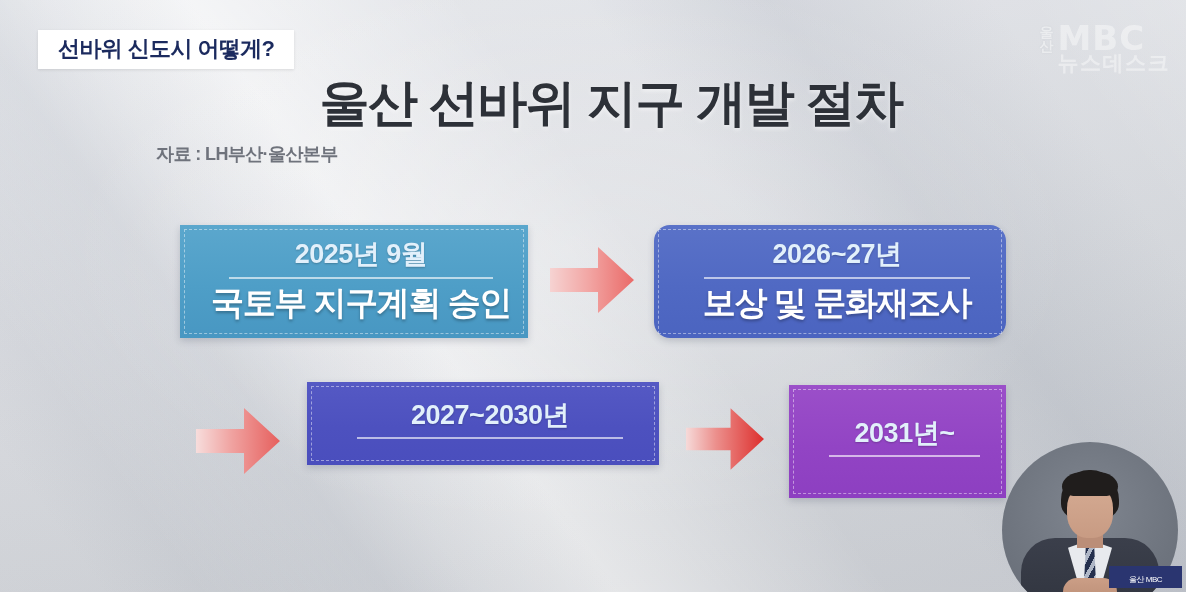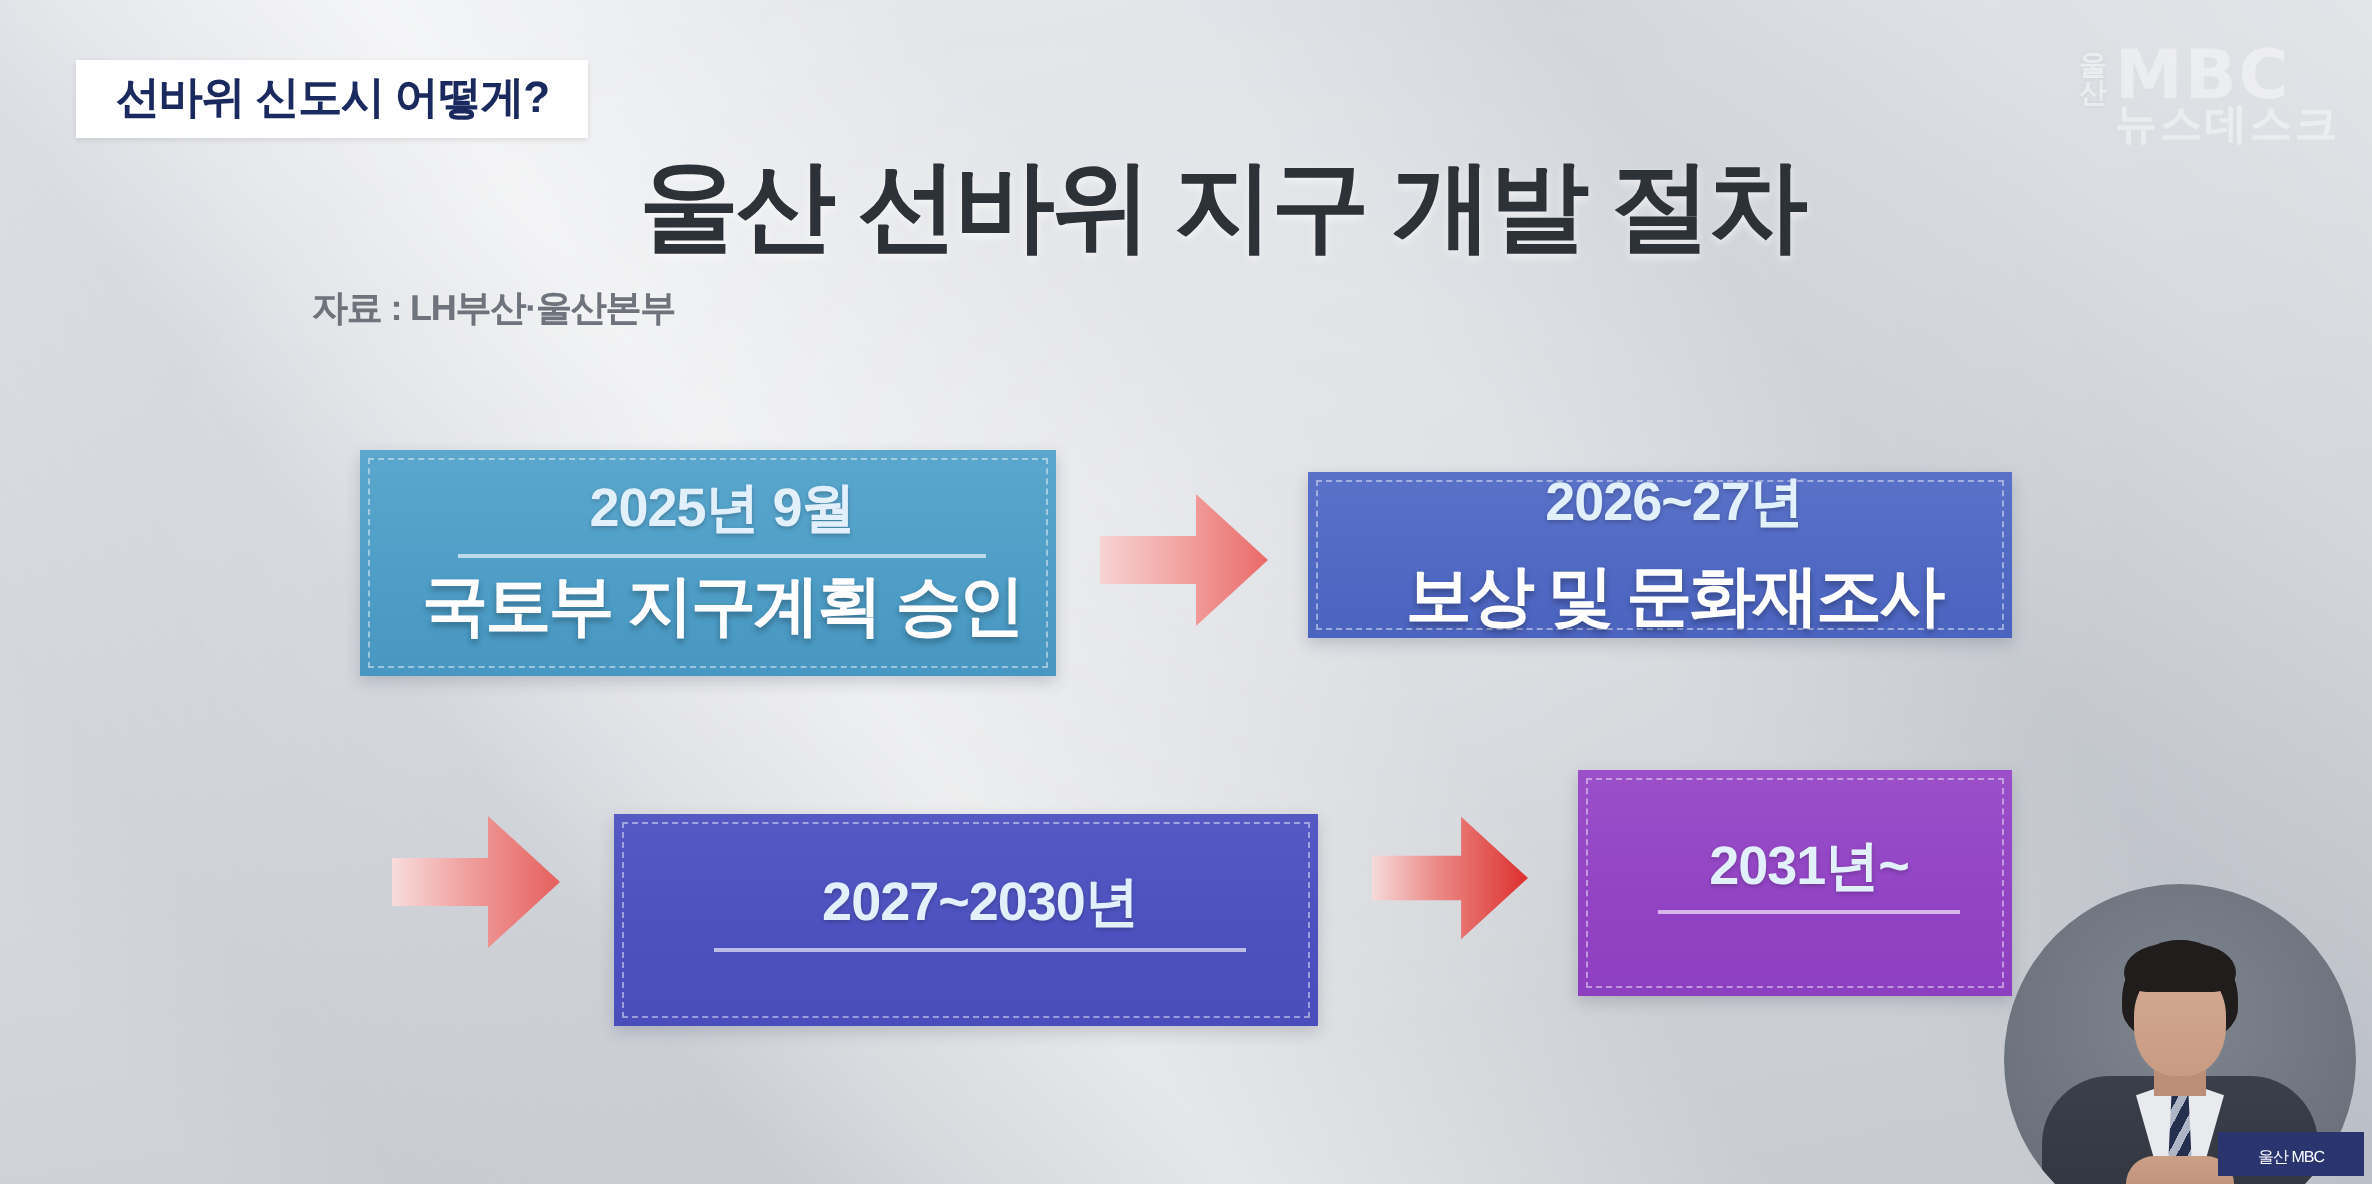"2026~27년" #box-2 { border-radius: none -> 16px; height: 83px -> 113px; top: 236px -> 225px }
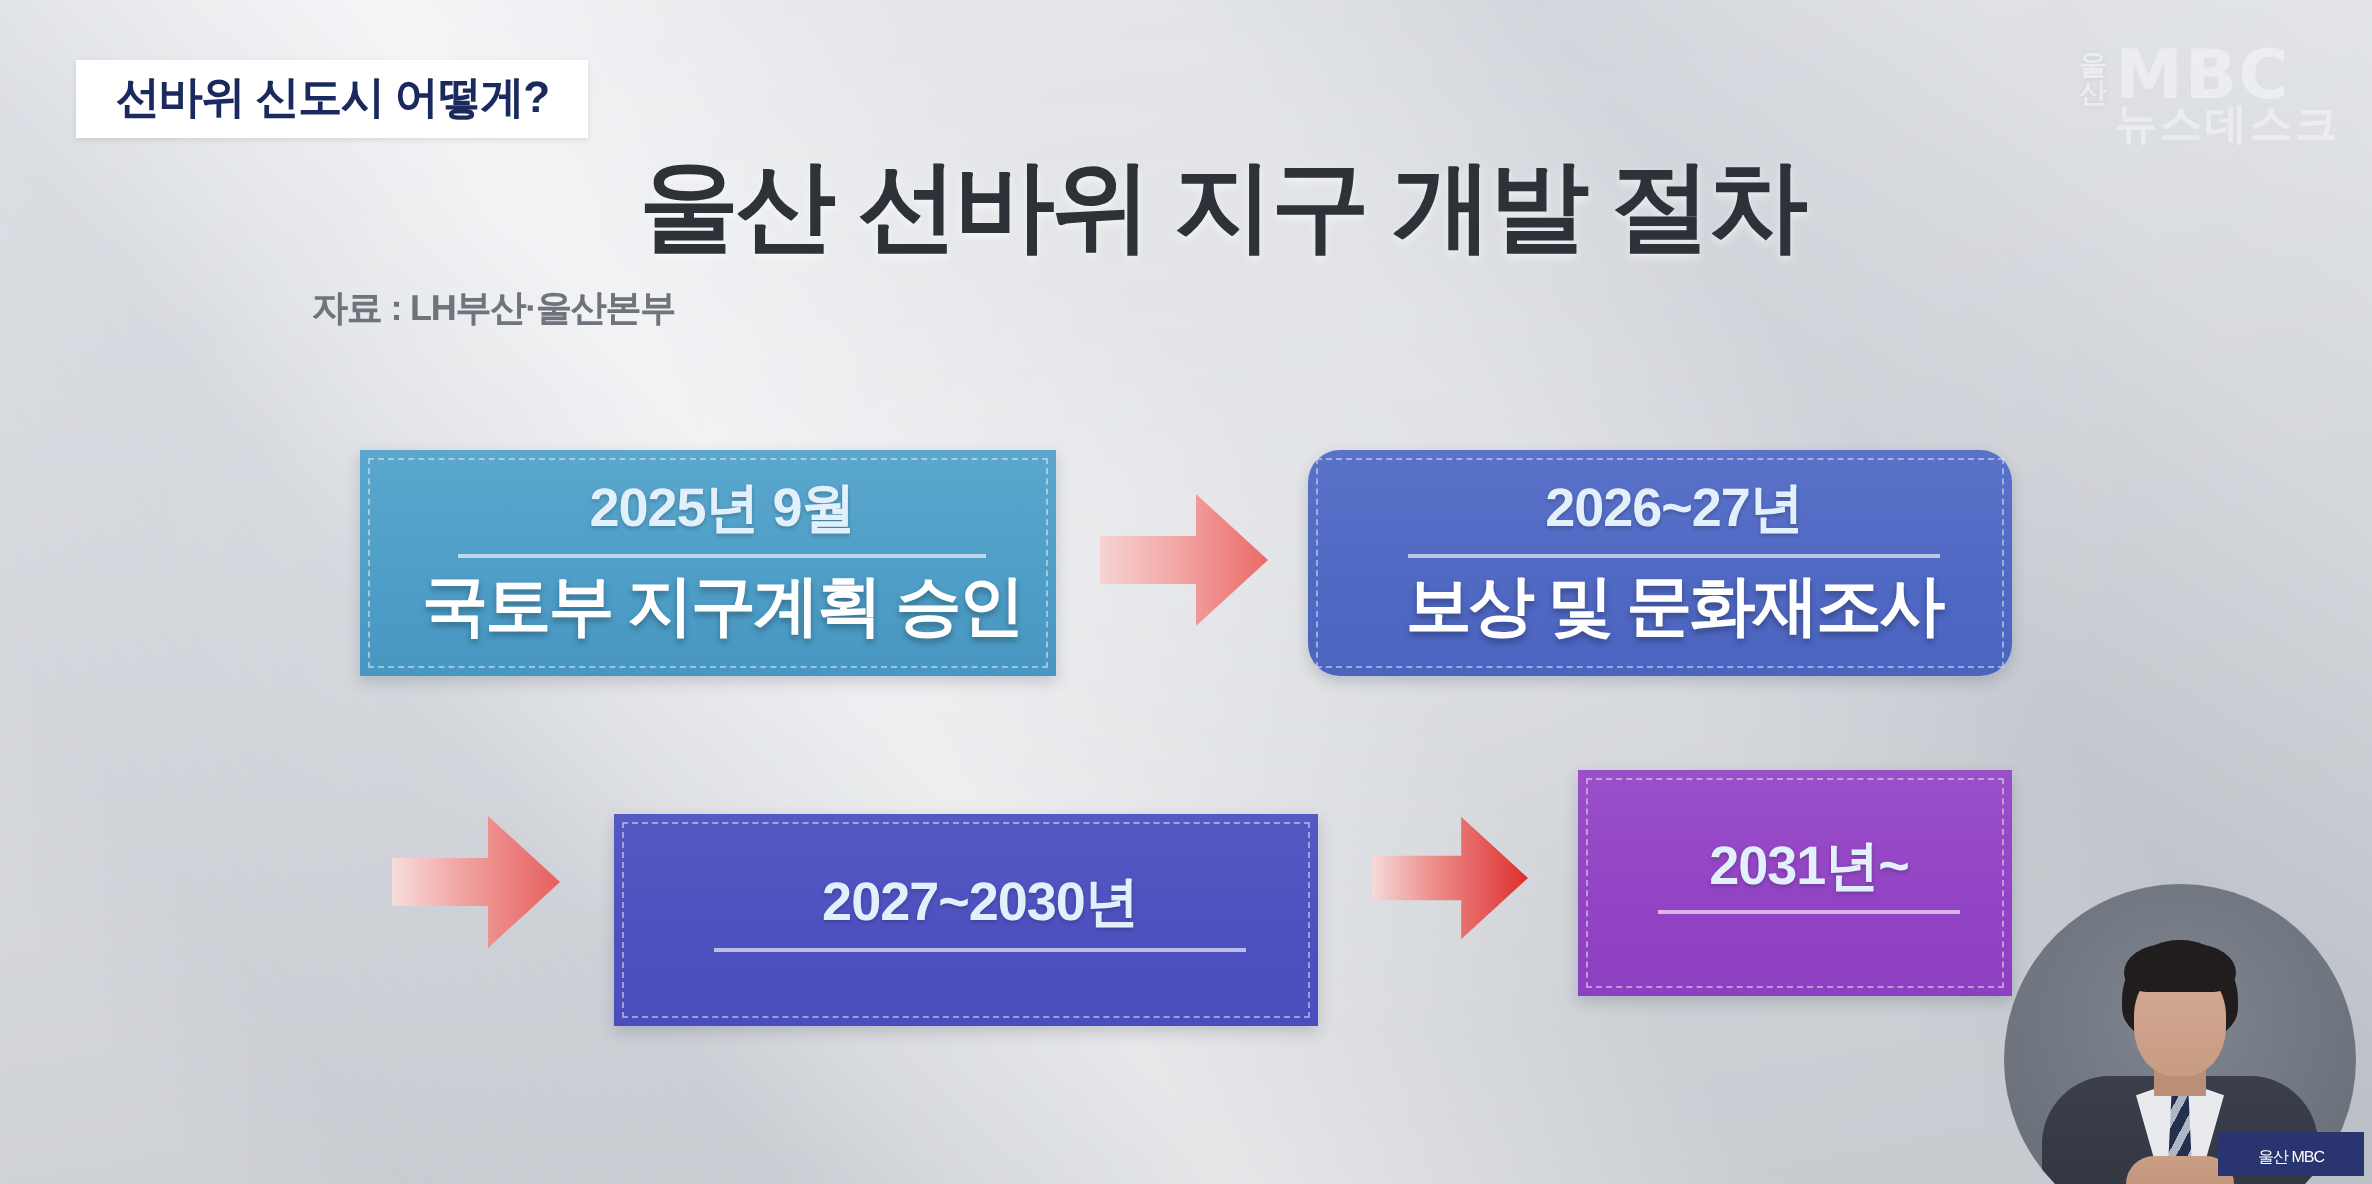"2027~2030년" #box-3 { height: 106px -> 83px; top: 407px -> 382px }
